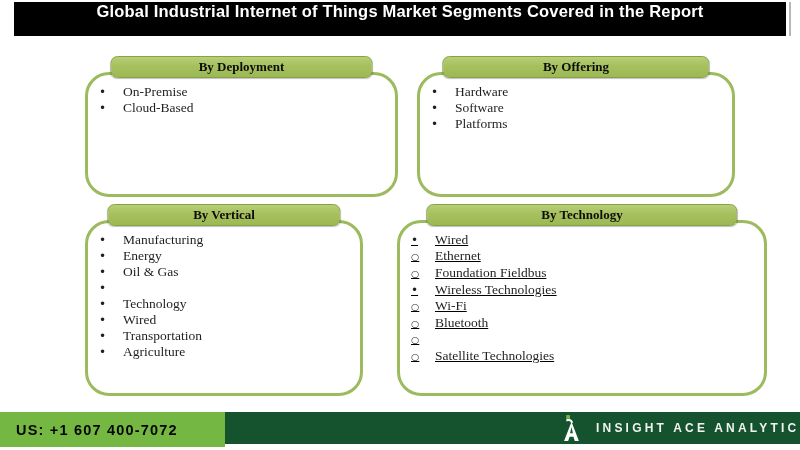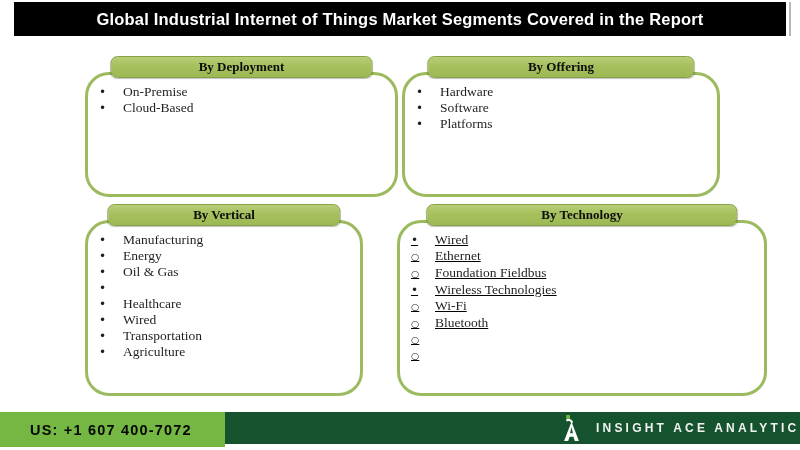"Global Industrial Internet of Things" .titlebar { align-items: center -> none }
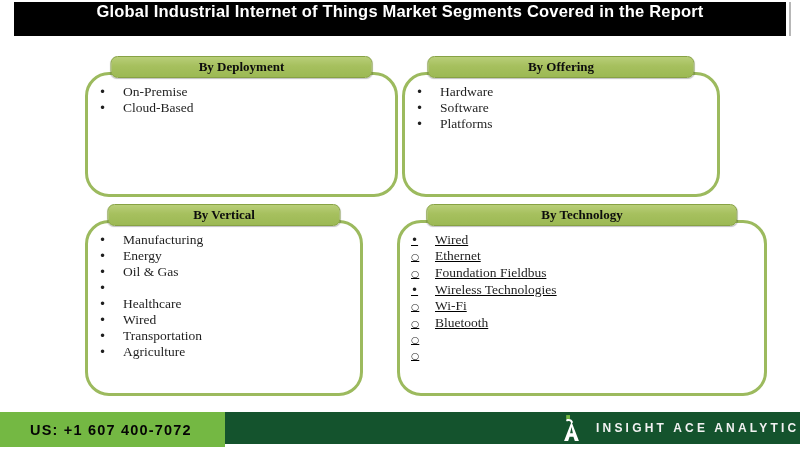"By Offering" .seg-box:nth-of-type(2) { left: 402px -> 417px }
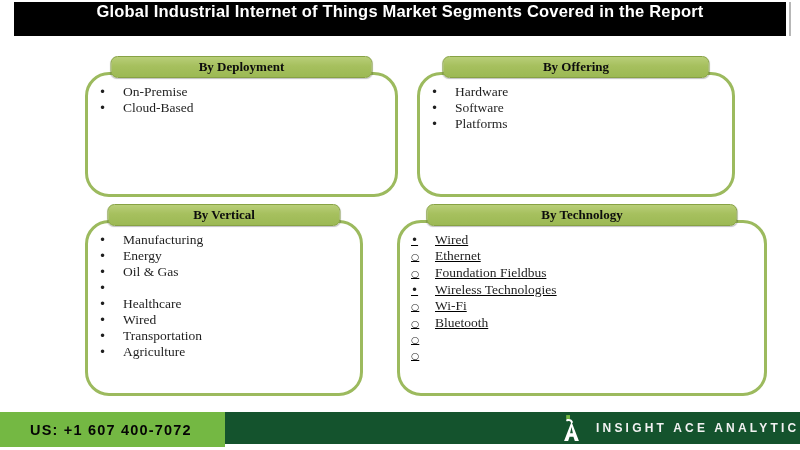"Healthcare" span.label { text: Healthcare -> Technology }
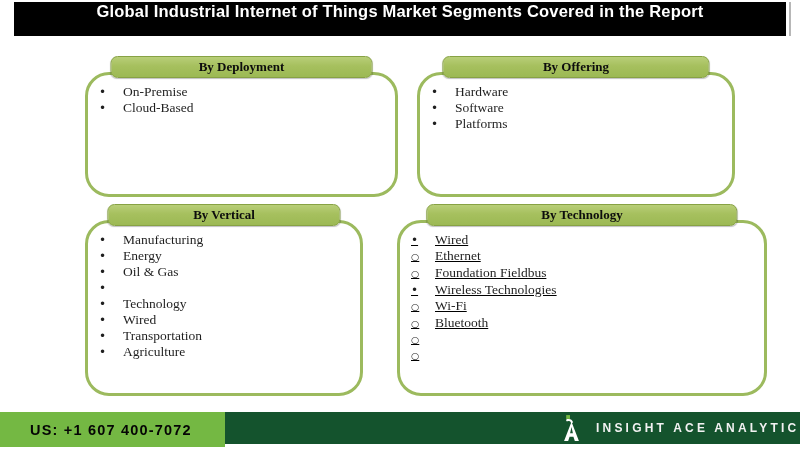"Satellite Technologies" span.label { html: none -> <span>Satellite Technologies</span> }
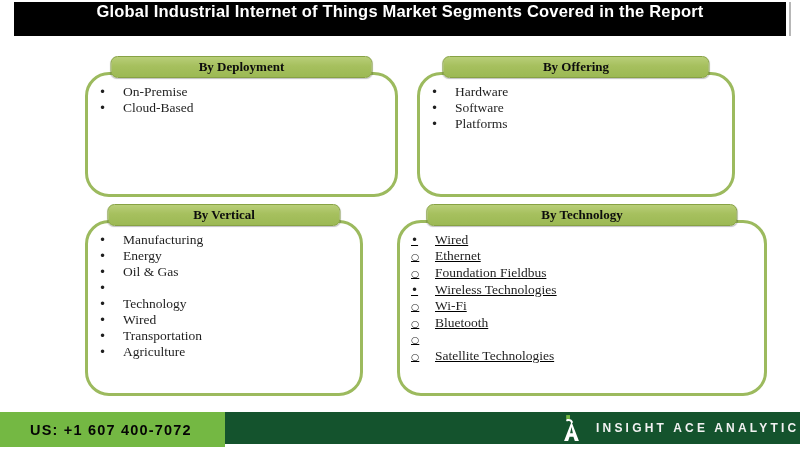"US: +1 607 400-7072" .footer-green { padding-left: 30px -> 16px }
